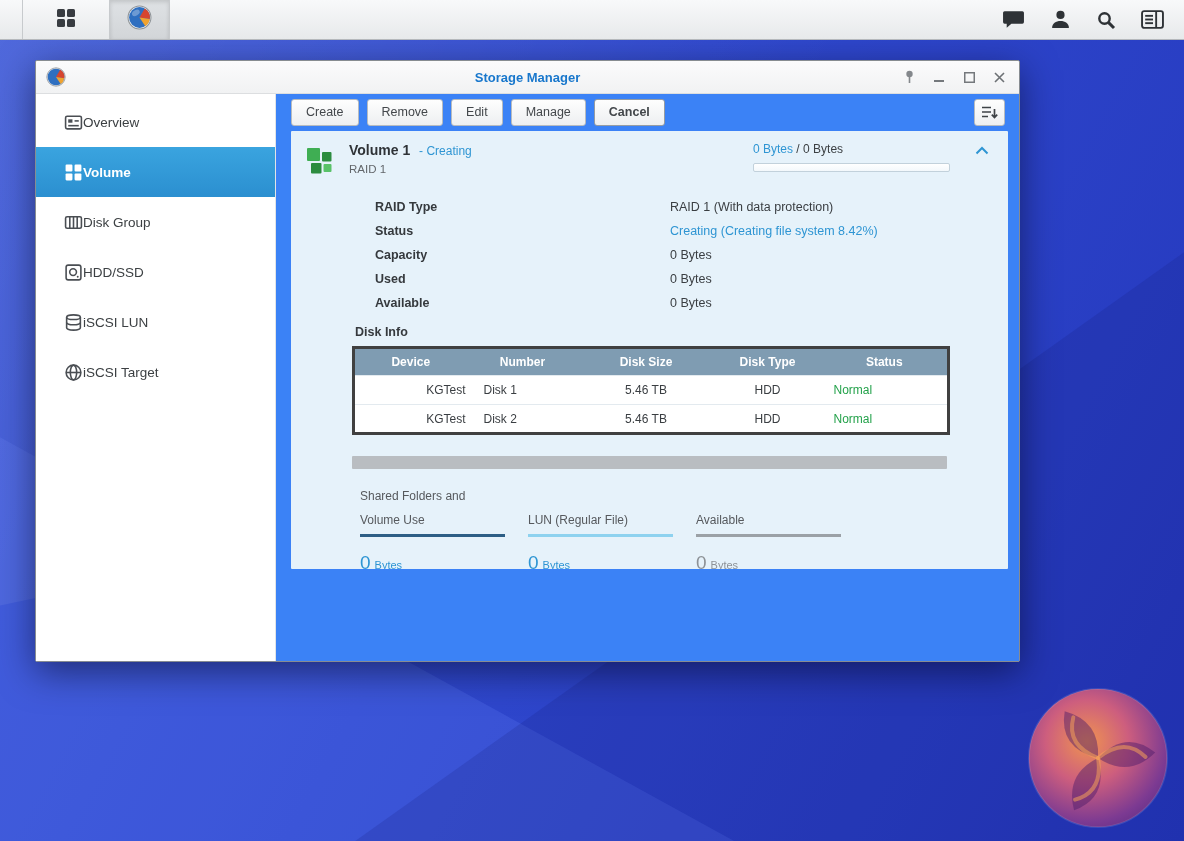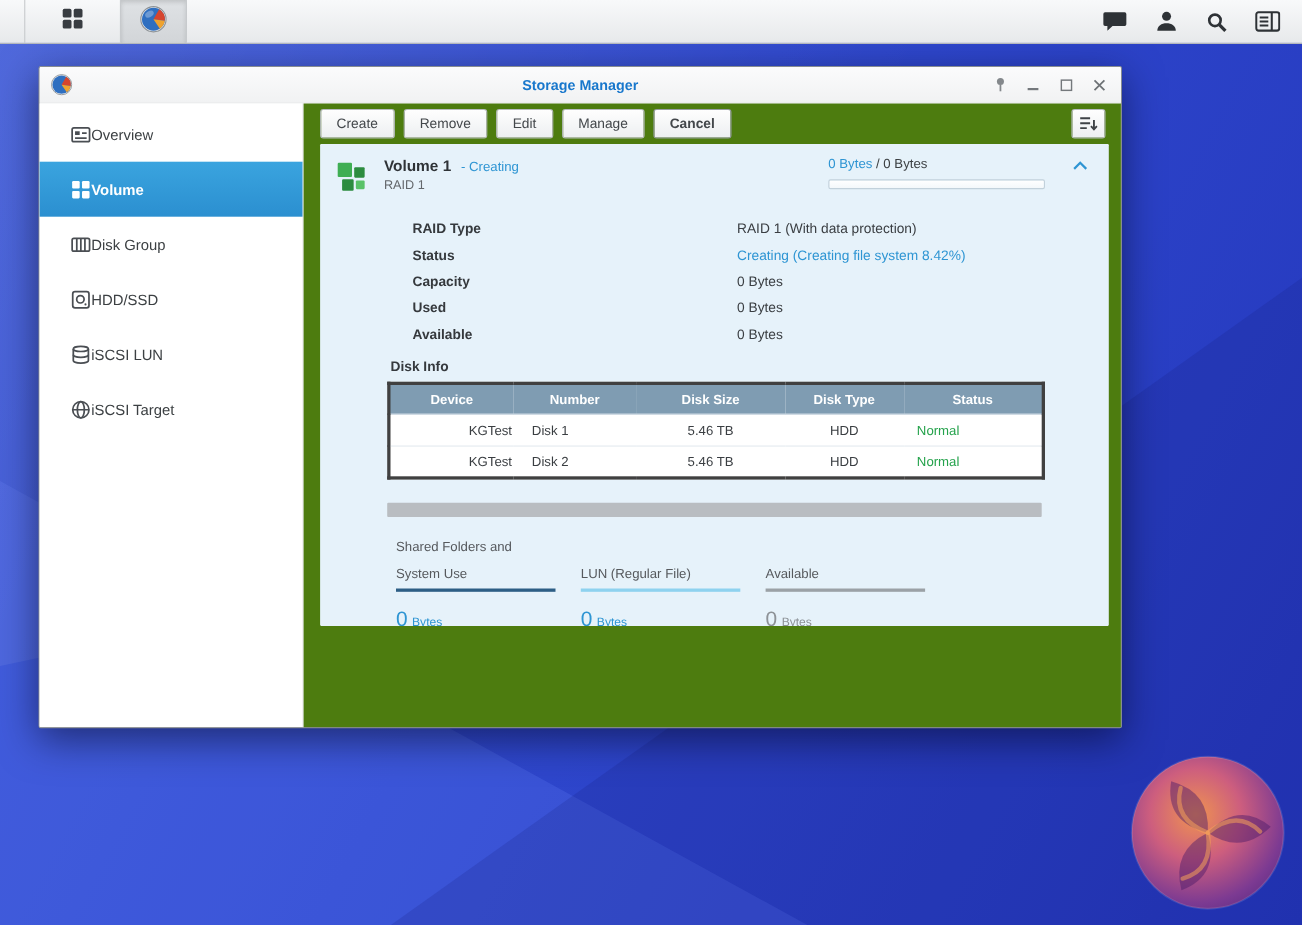"Create" .main { background: #4d7c0f -> #3b82f6 }
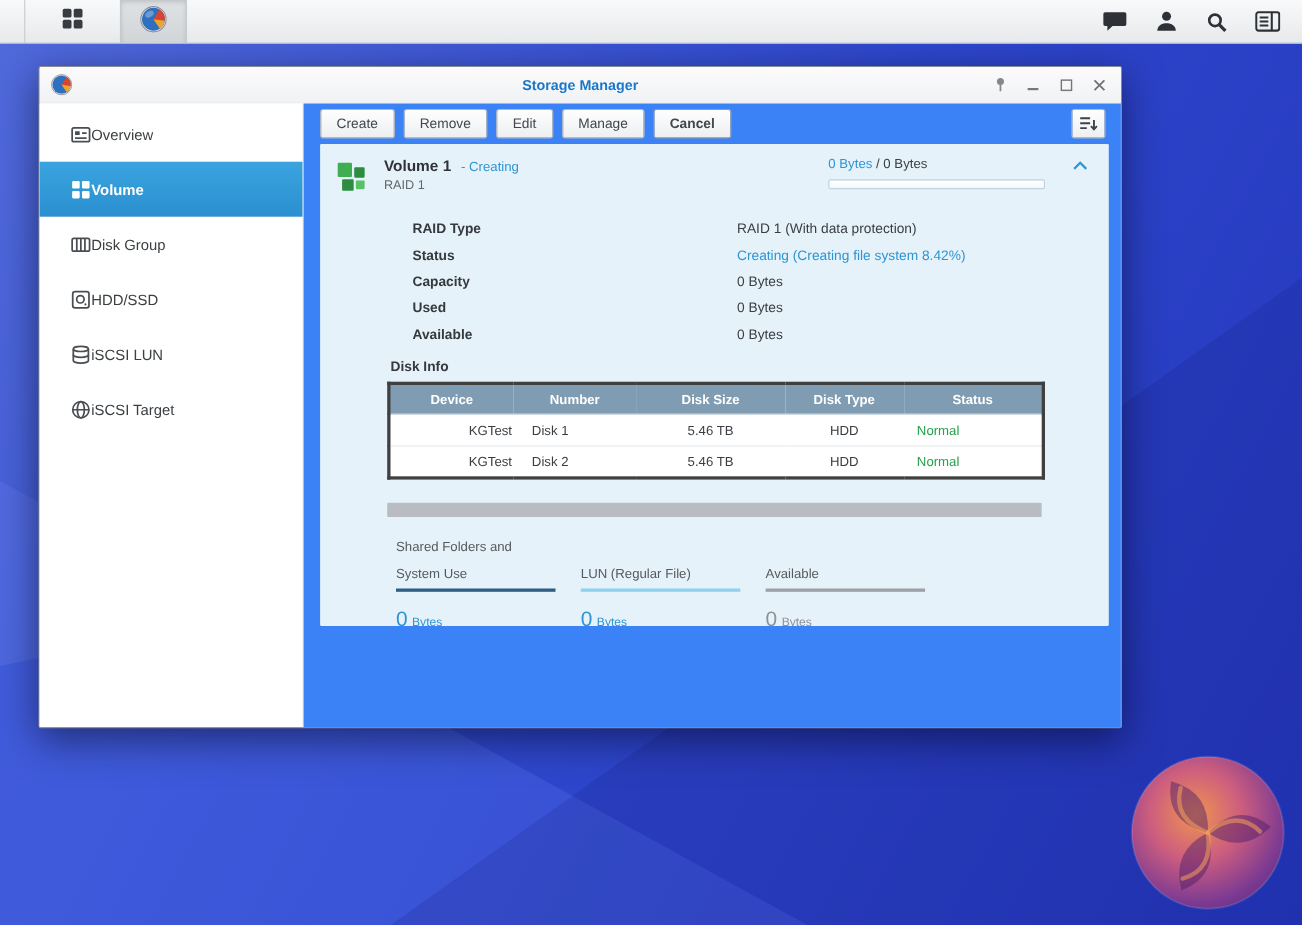"System Use" div.ll { text: System -> Volume }
